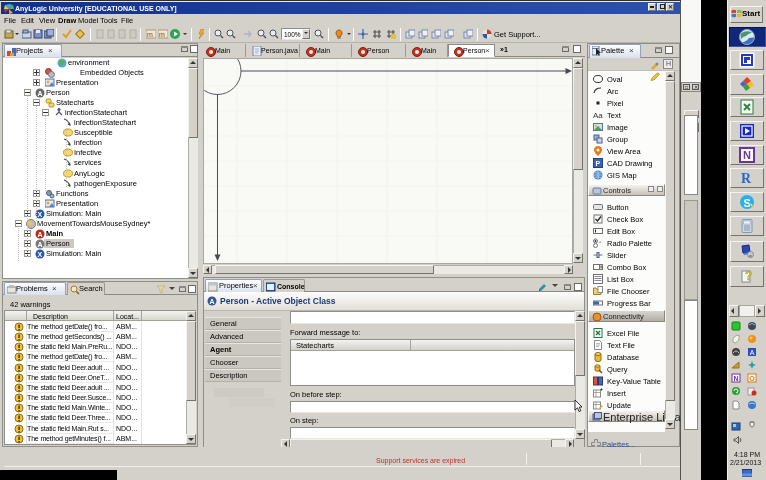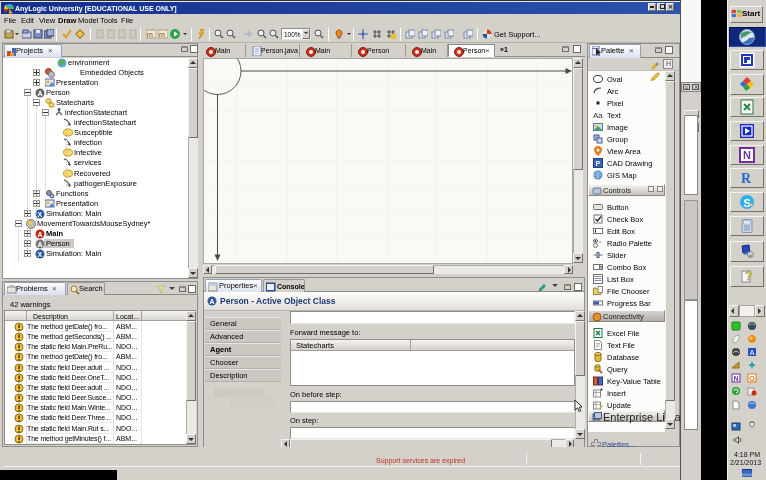"Recovered" div.txt { text: Recovered -> AnyLogic }
